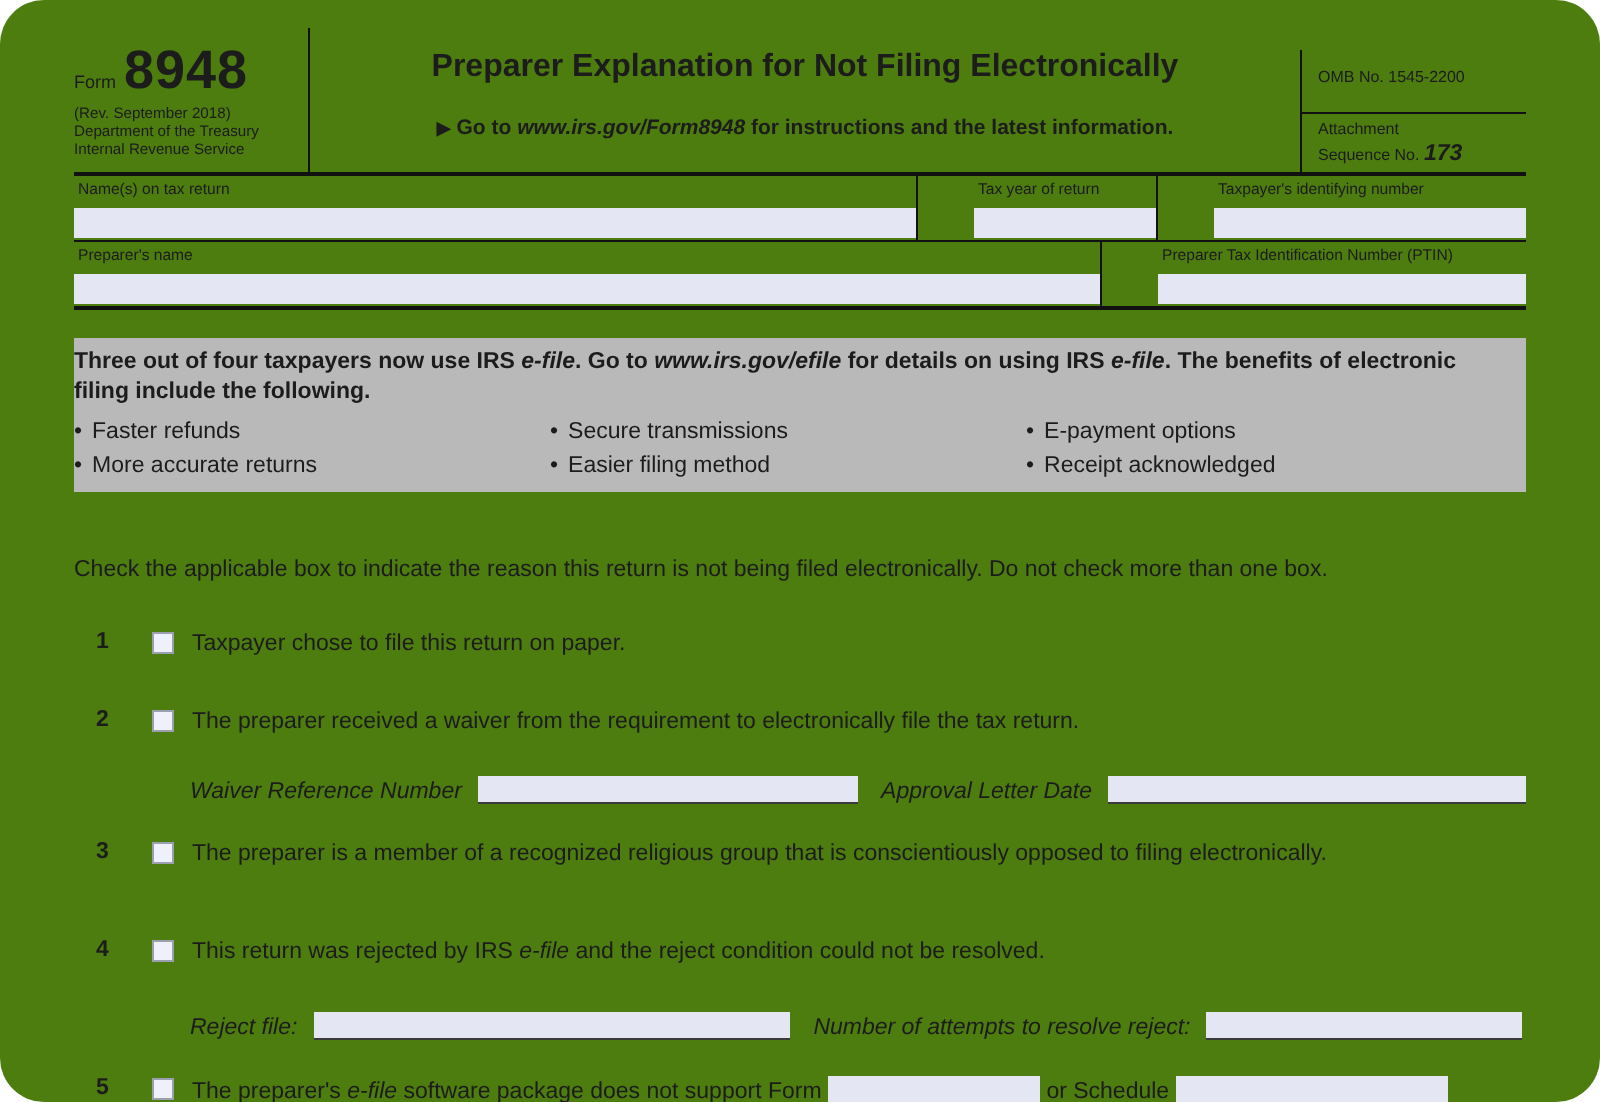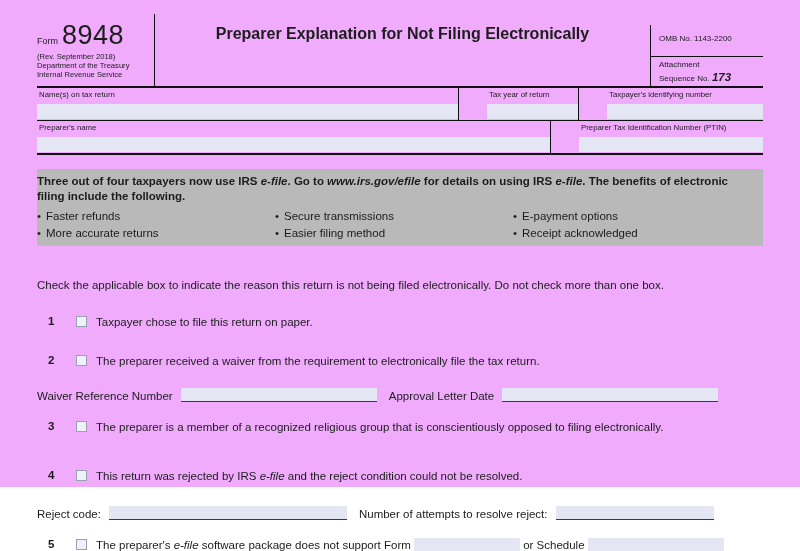"Form" .page { background: #f0abfc -> #4d7c0f; border-radius: none -> 22px; height: 487px -> 551px }
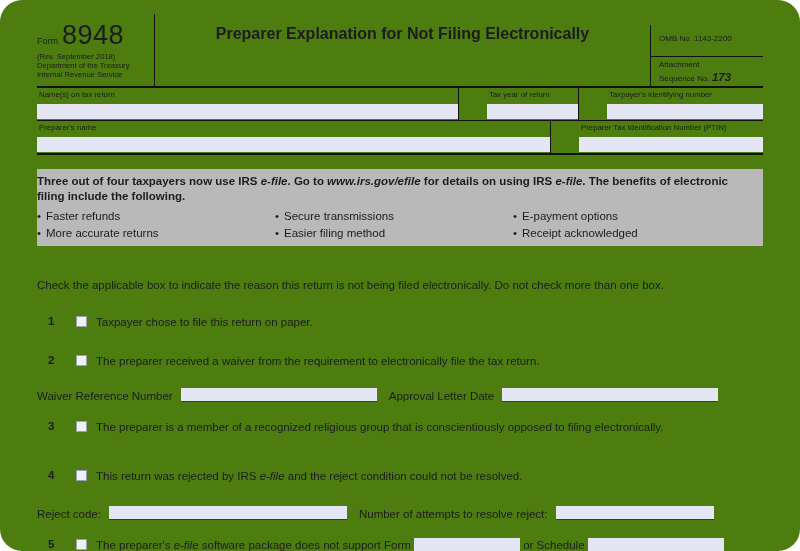"8948" .form-number { font-weight: normal -> bold }
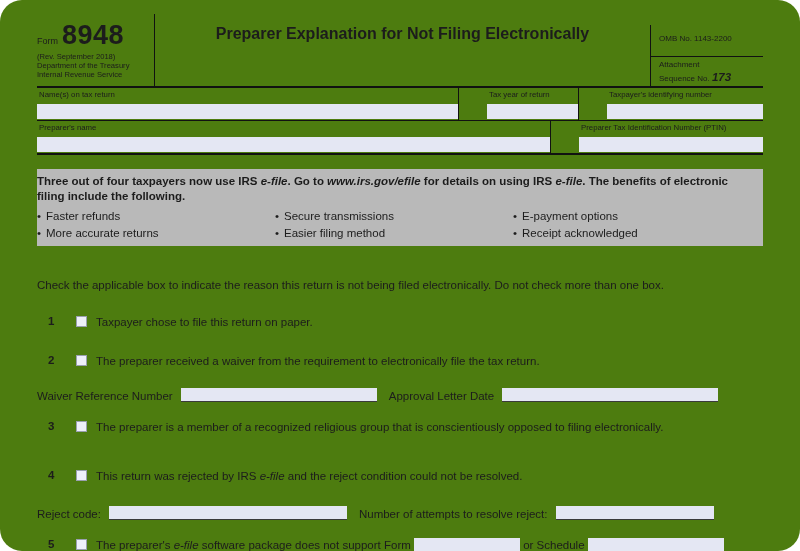"OMB No. 1143-2200" div.omb-cell { text: 1143-2200 -> 1545-2200 }
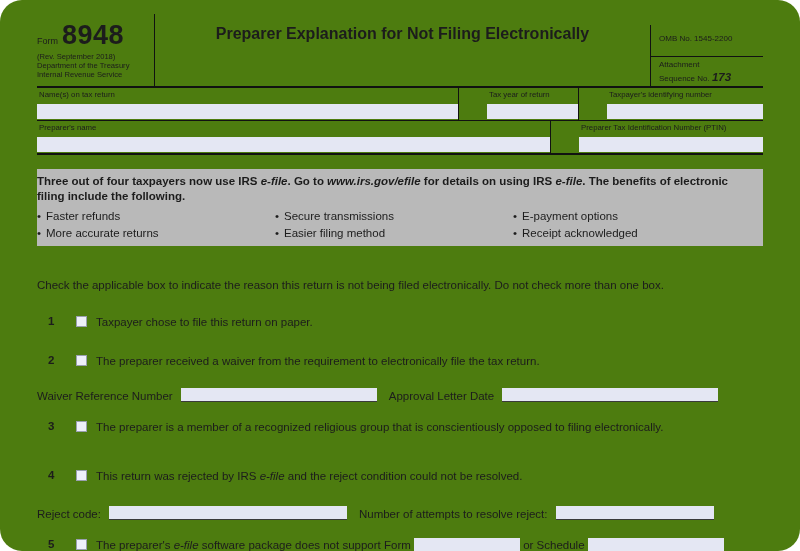"▶ Go to www.irs.gov/Form8948 for" div.subtitle { html: none -> <div> <span>▶</span><span>Go to </span><span>www.irs.gov/Form8948</span><span> for instructions and the latest information.</span> </div> }
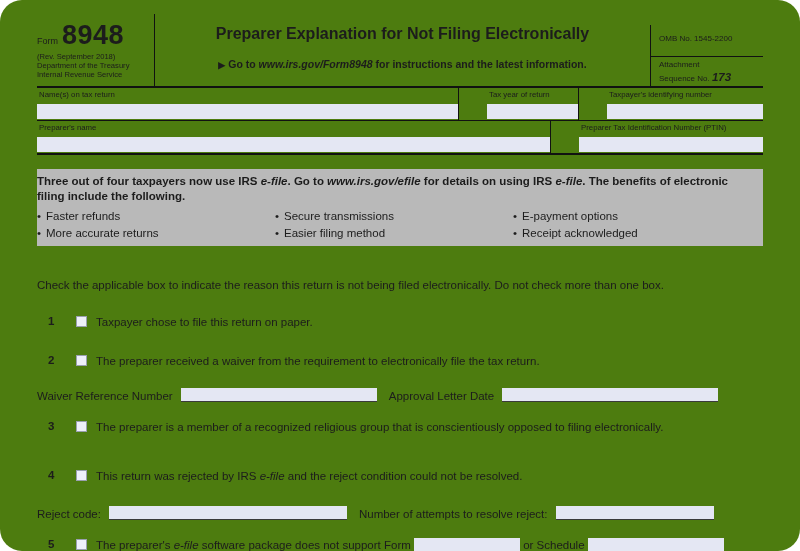"Waiver Reference Number" .subrow { font-style: none -> italic; margin-left: none -> 58px }
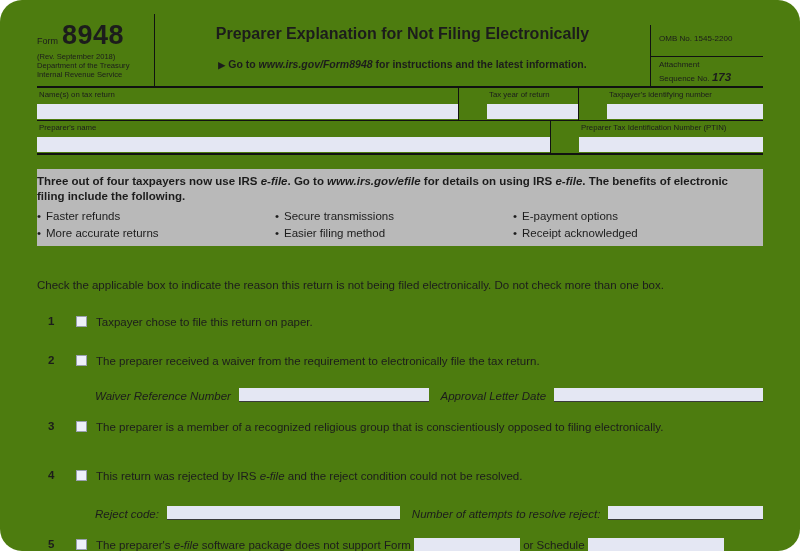"Reject code:" span { text: code -> file }
